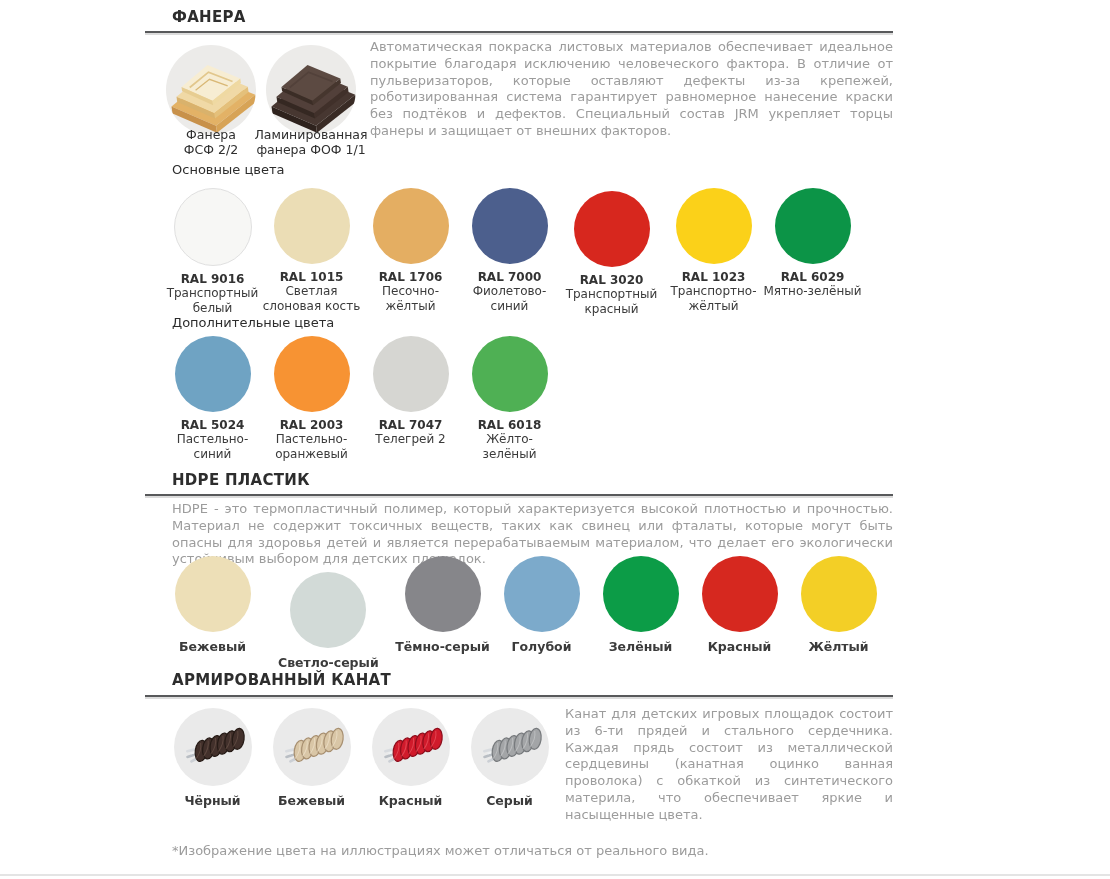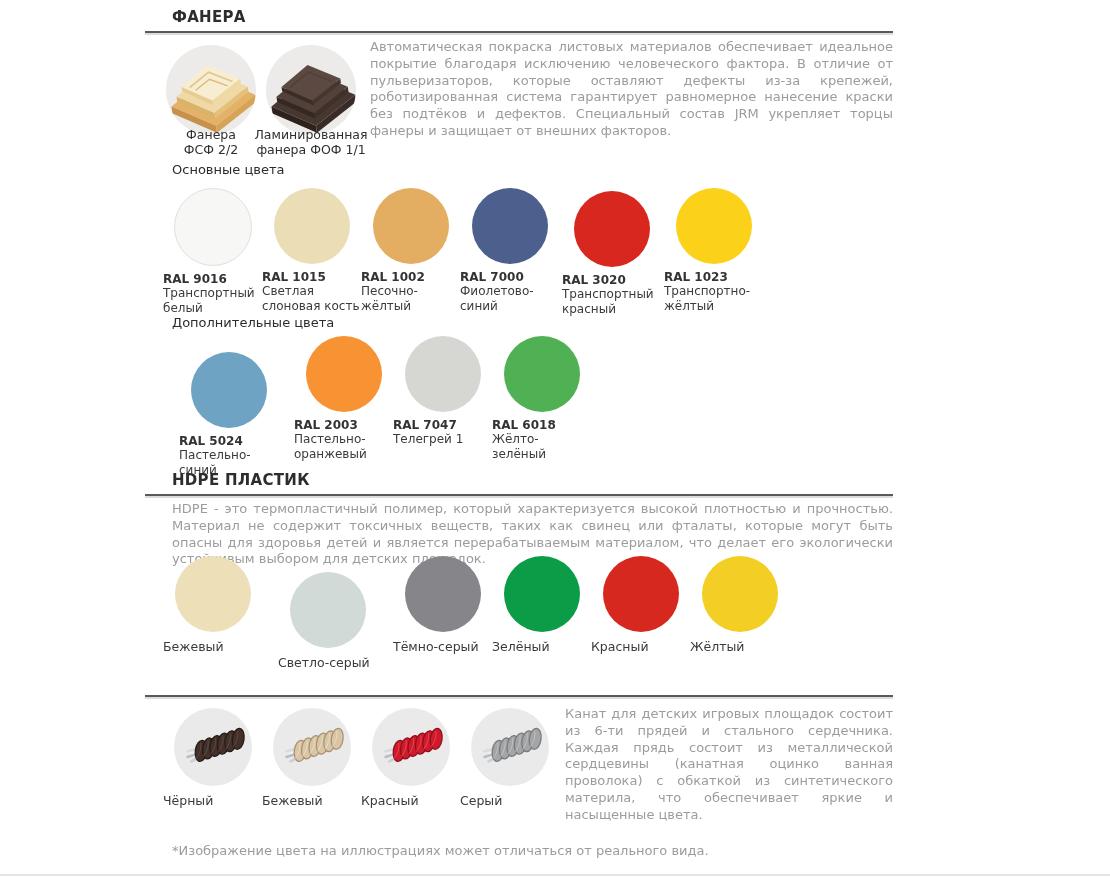"RAL 9016" .swatch { text-align: none -> center }
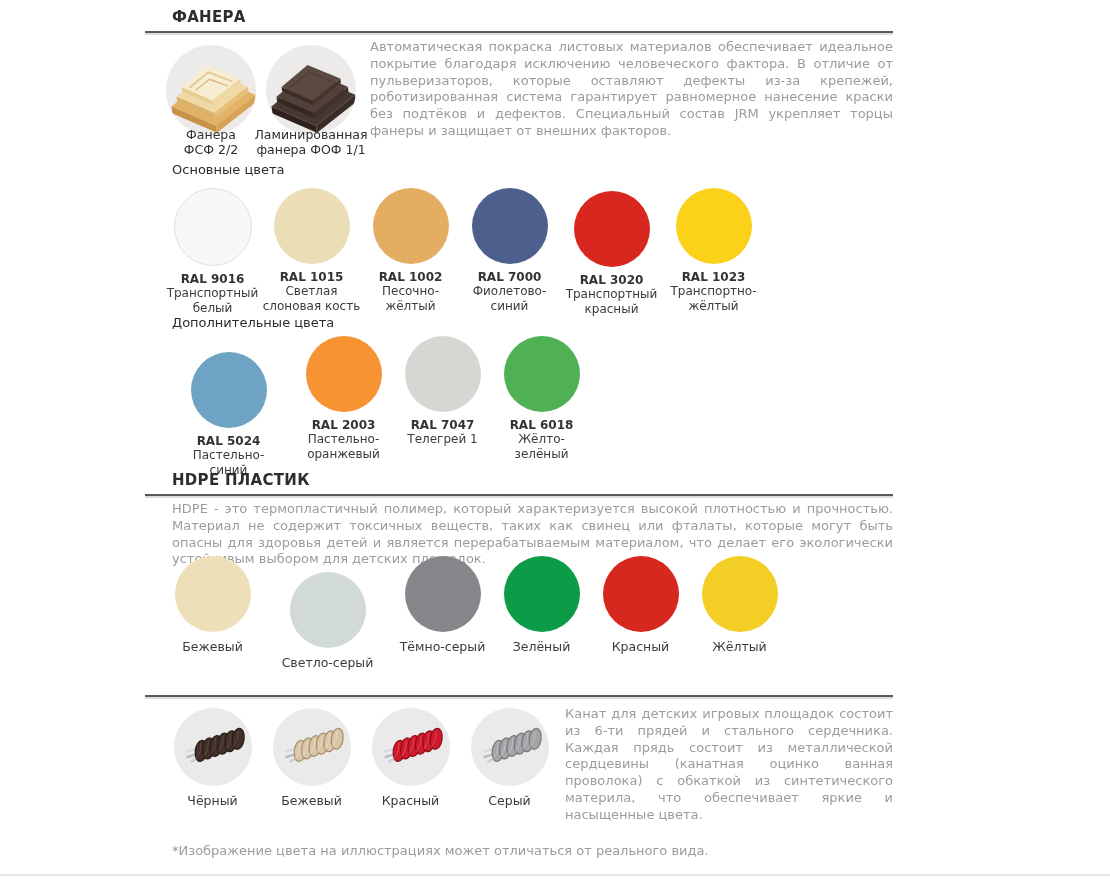"RAL 1002" div.sw-ral { text: 1002 -> 1706 }
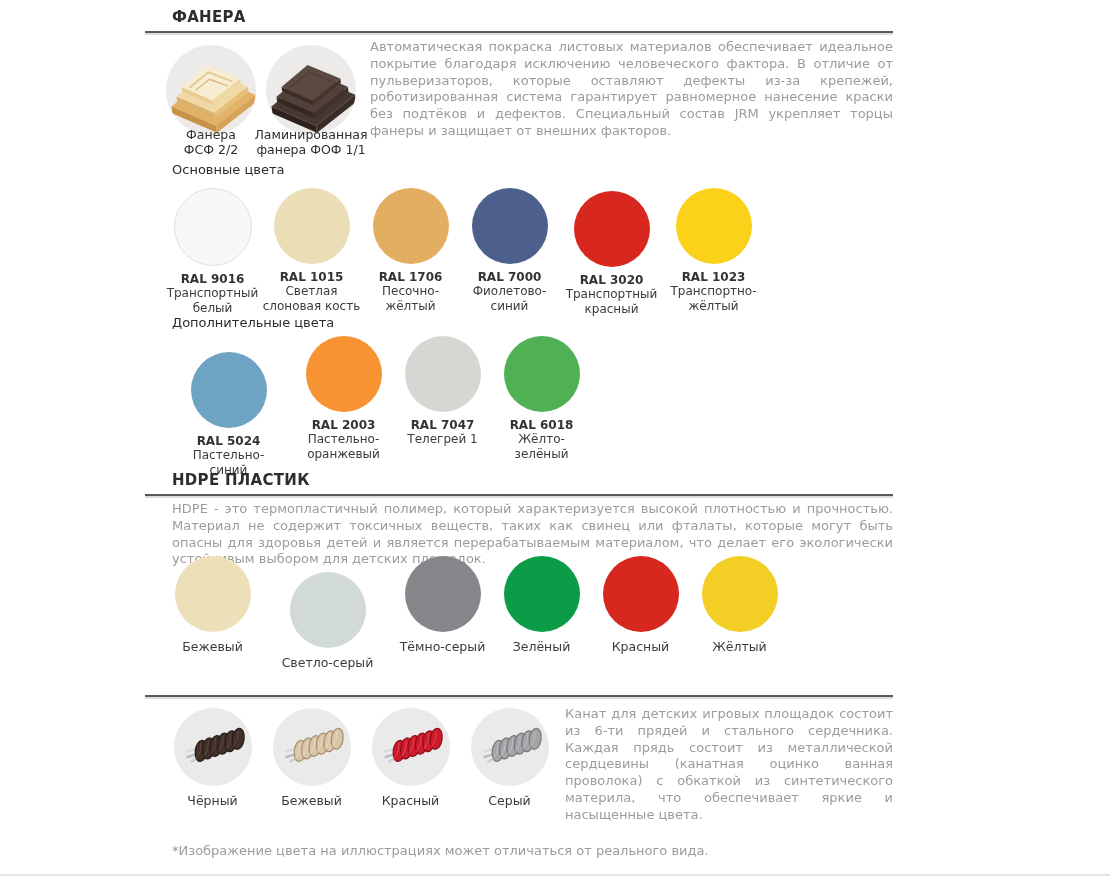"RAL 6029" figure.swatch { html: none -> <figure> <div></div> <div>RAL 6029</div> <div>Мятно-зелёный</div> </figure> }
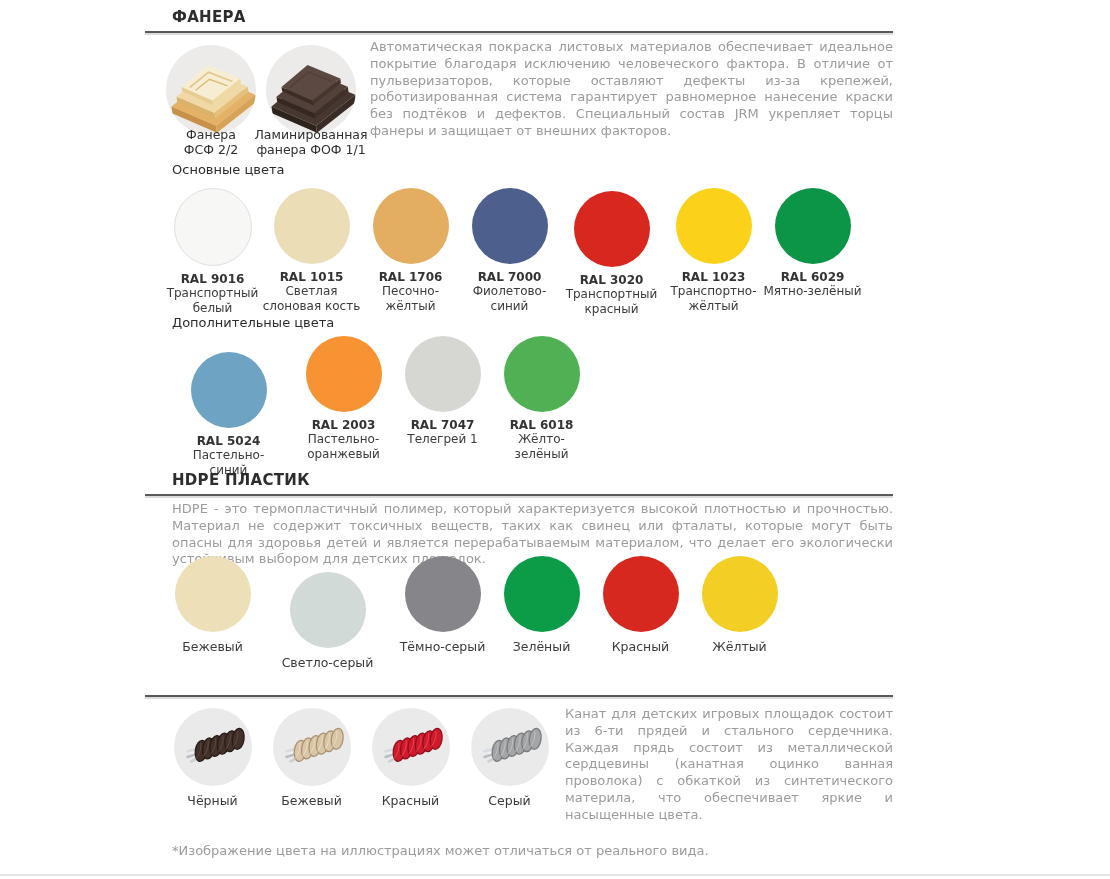"RAL 5024" figure.swatch { margin: 16px -> 0 }
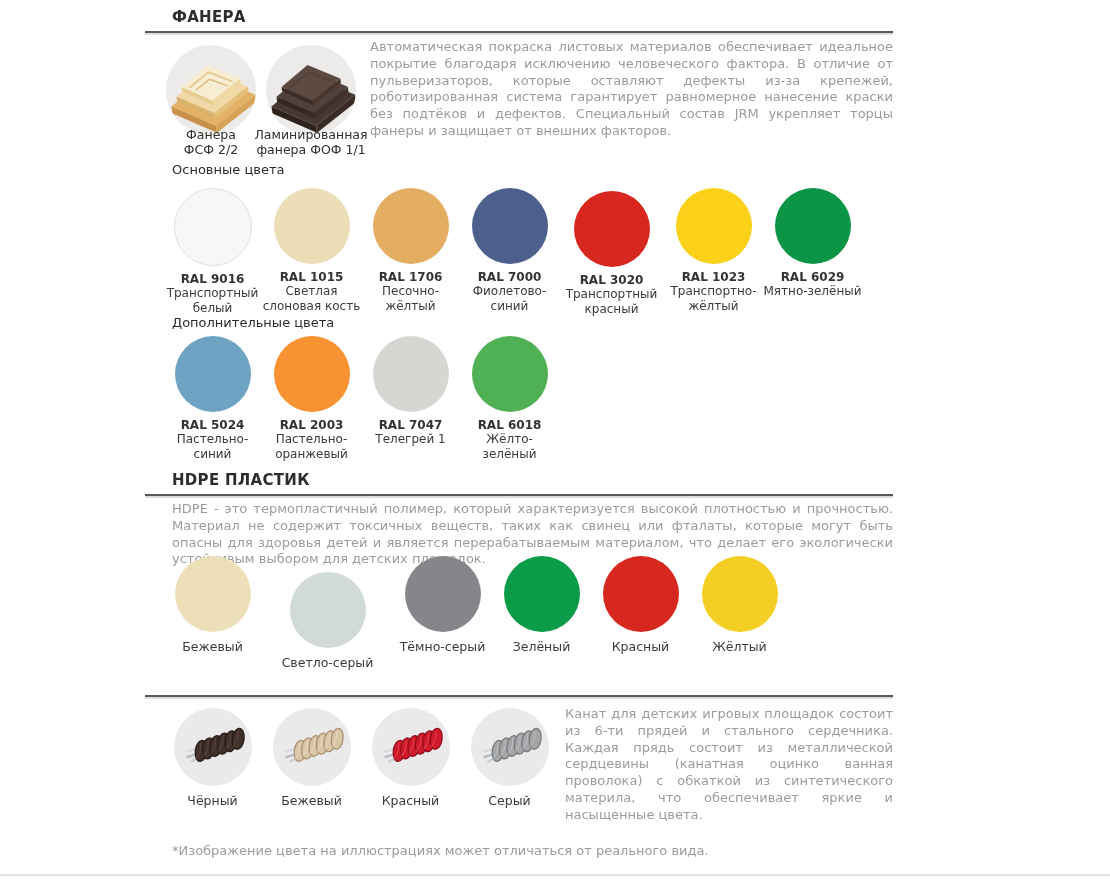"Телегрей 1" div.sw-name { text: 1 -> 2 }
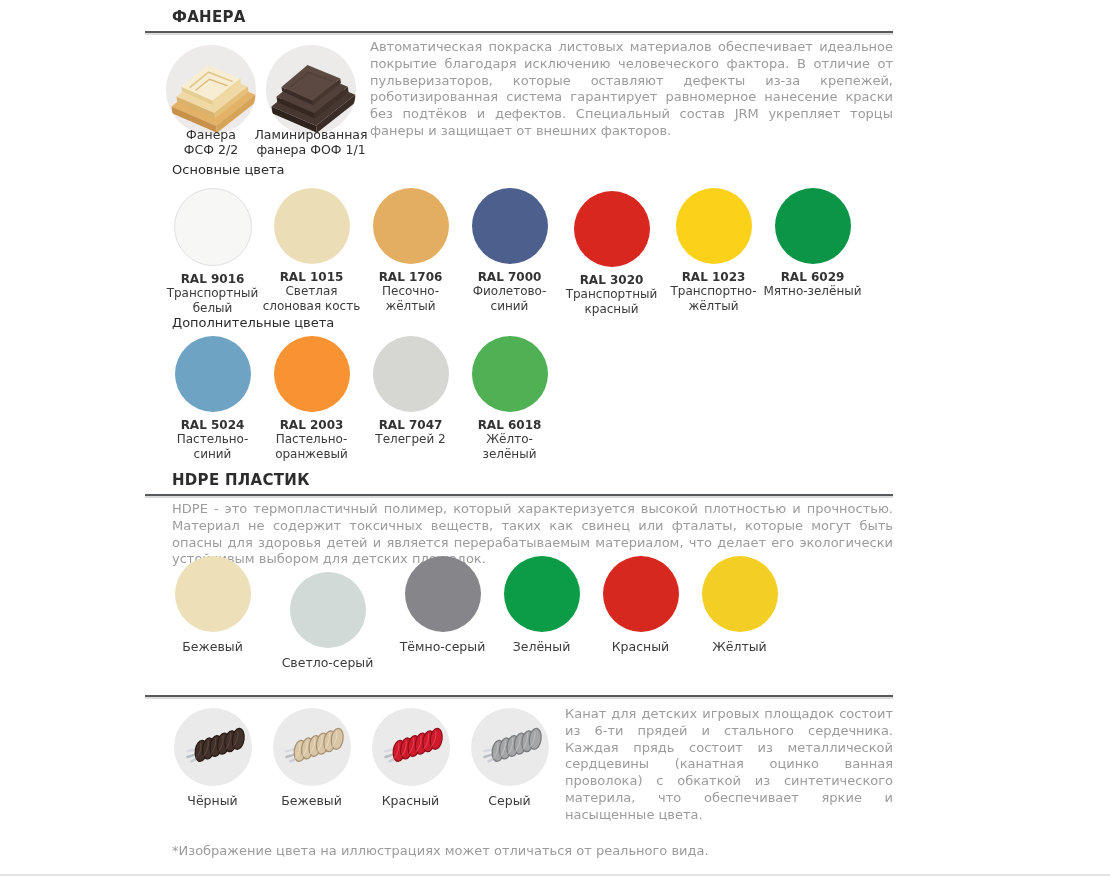"Бежевый" .sw-label { font-weight: none -> bold }
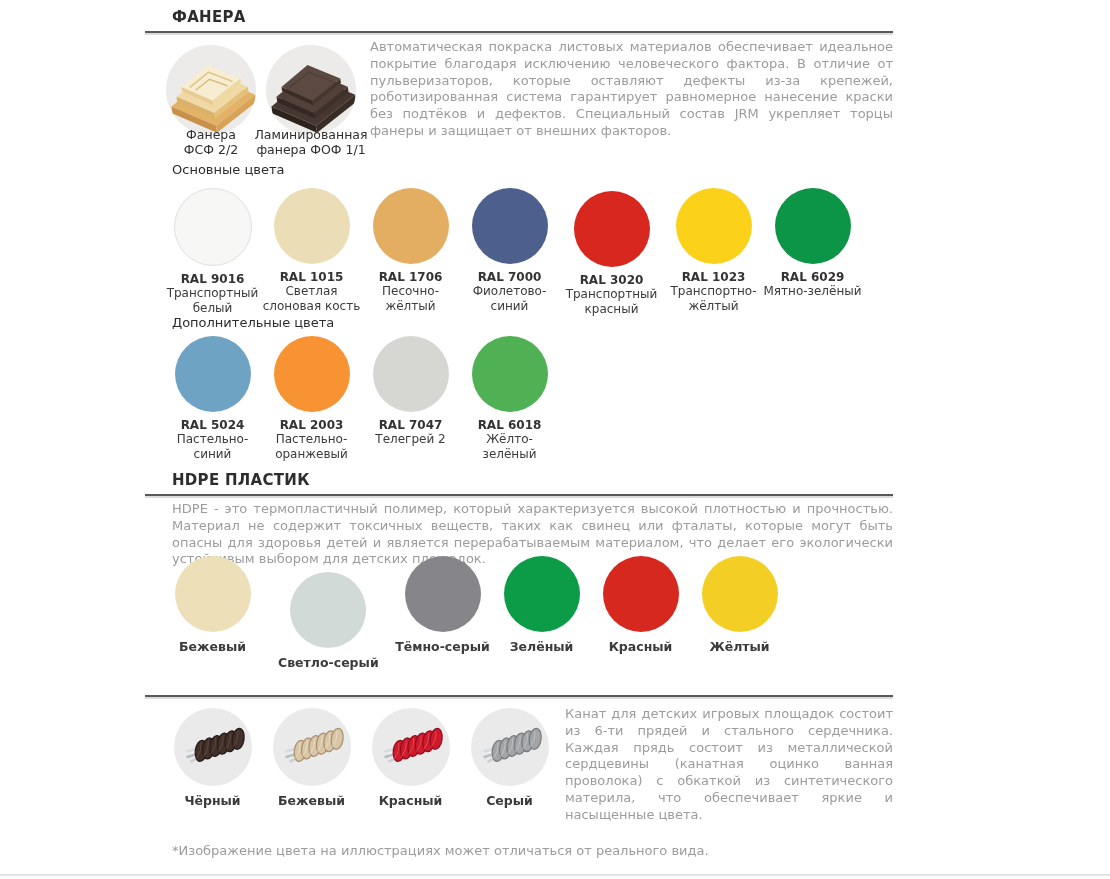"Голубой" figure.swatch { html: none -> <figure> <div></div> <div>Голубой</div> </figure> }
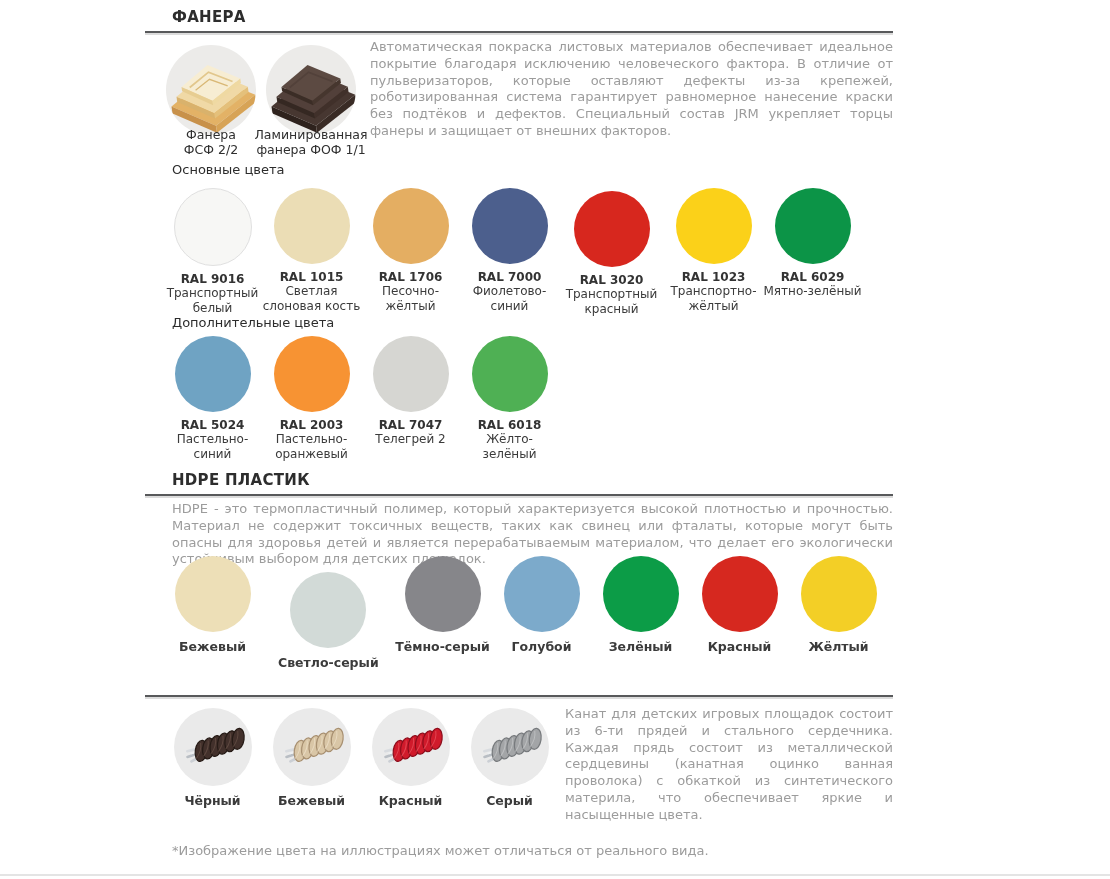"АРМИРОВАННЫЙ КАНАТ" div.sec-title { html: none -> <div>АРМИРОВАННЫЙ КАНАТ</div> }
